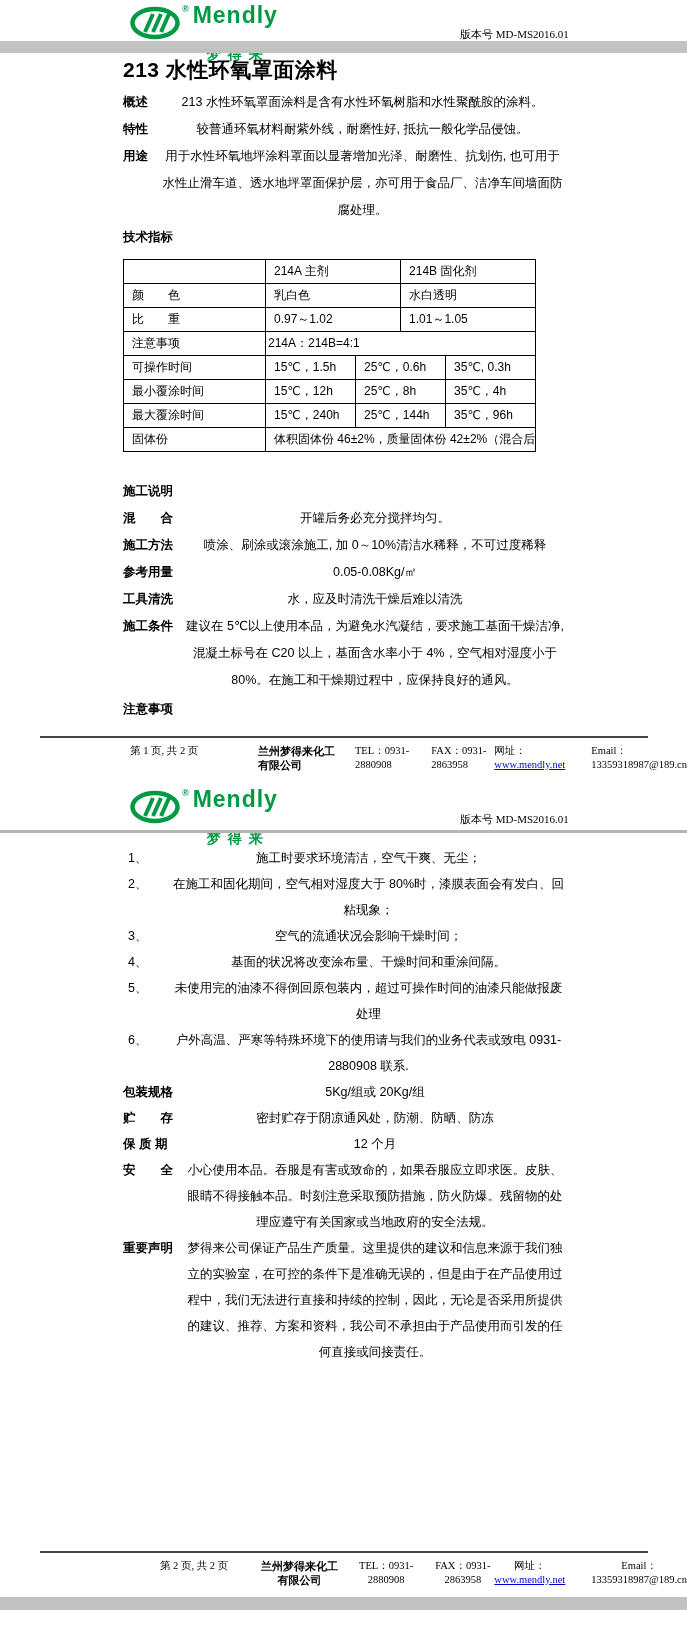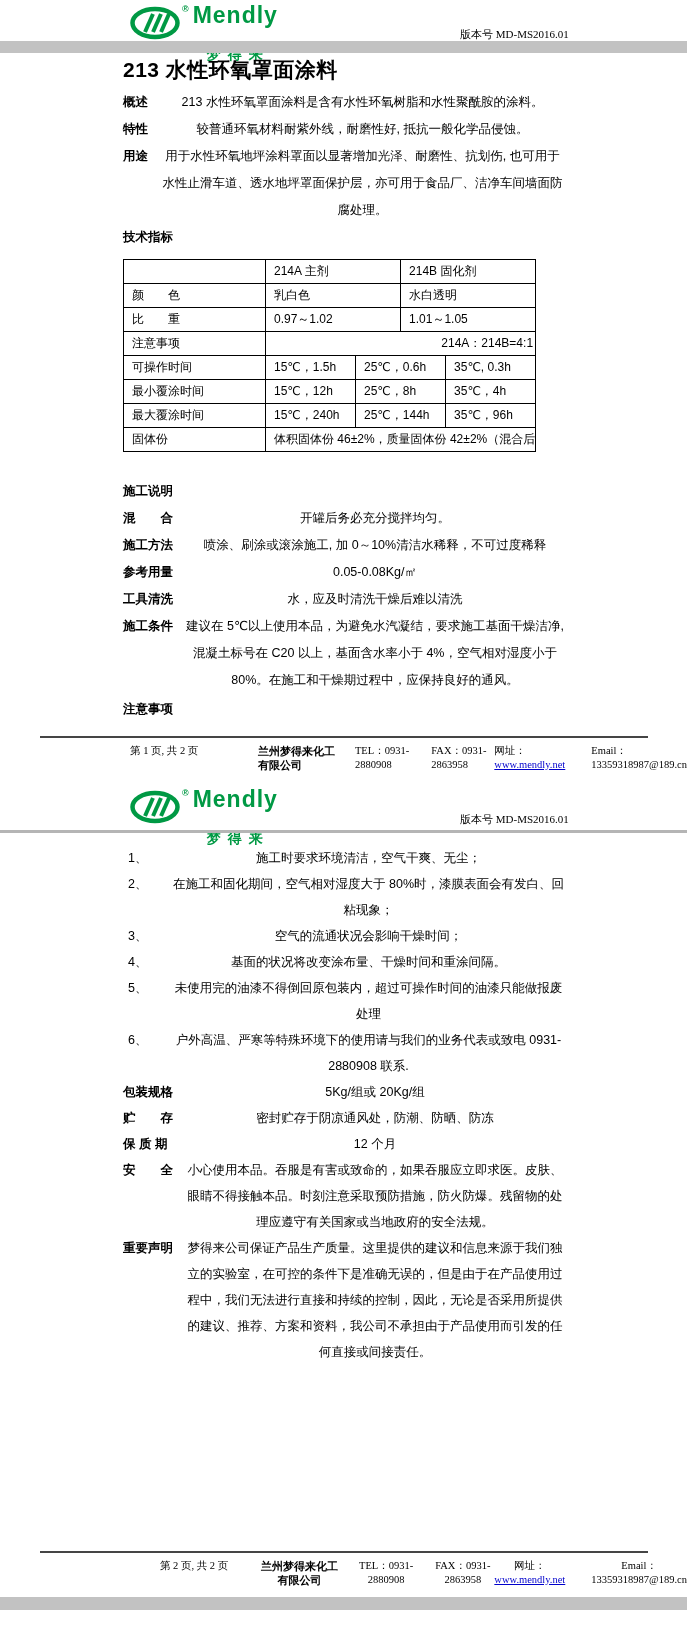"214A：214B=4:1" table.spec td.c { text-align: right -> left }
